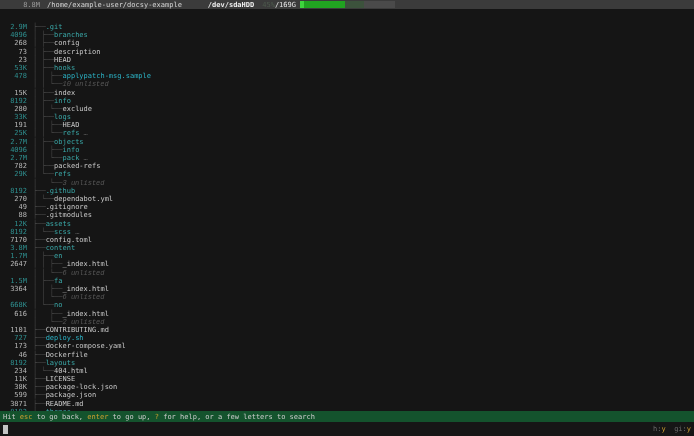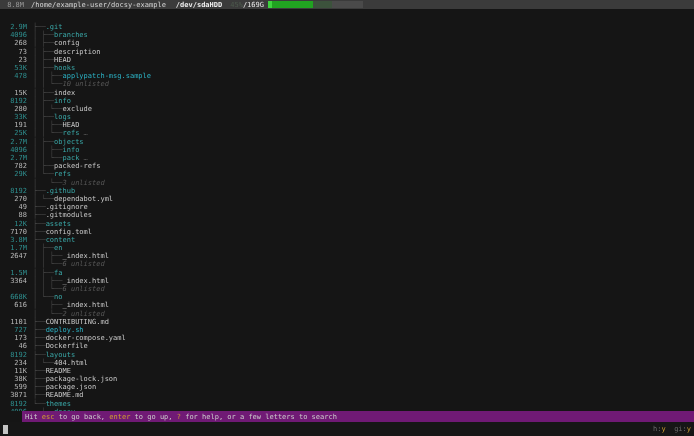"8.8M" .hdr-size { width: 24px -> 40px }
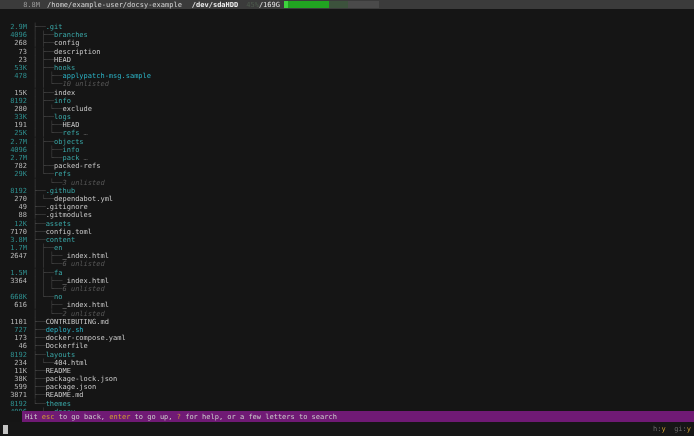"/dev/sda" .hdr-dev { margin-left: 10px -> 26px }
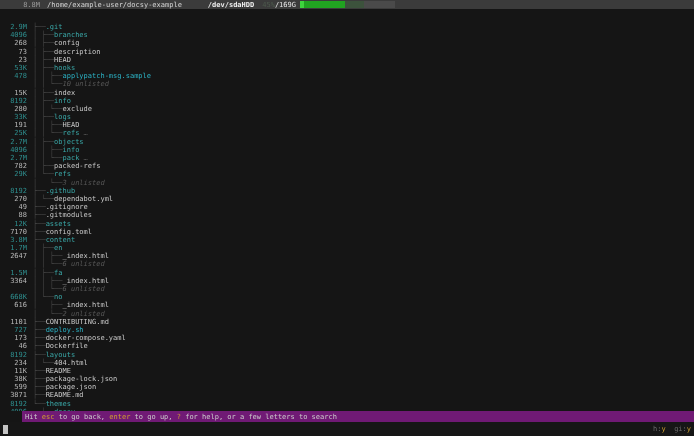"10 unlisted" .nm.unlisted { font-family: none -> Liberation Mono, monospace }
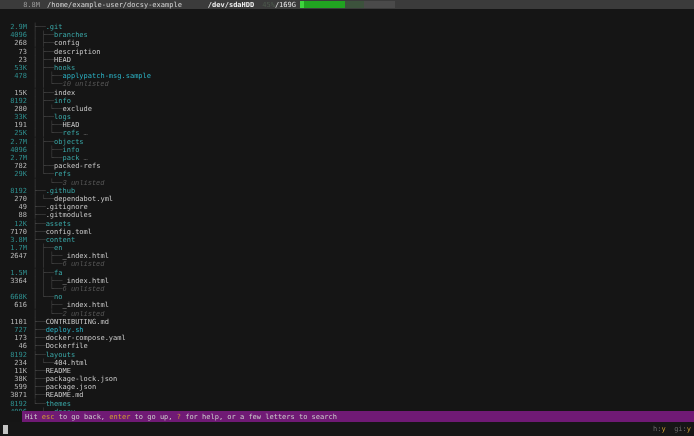"8192 │ └──scss …" div.row { html: none -> <div><span>8192</span><span>│ └──</span><span>scss</span><span> …</span></div> }
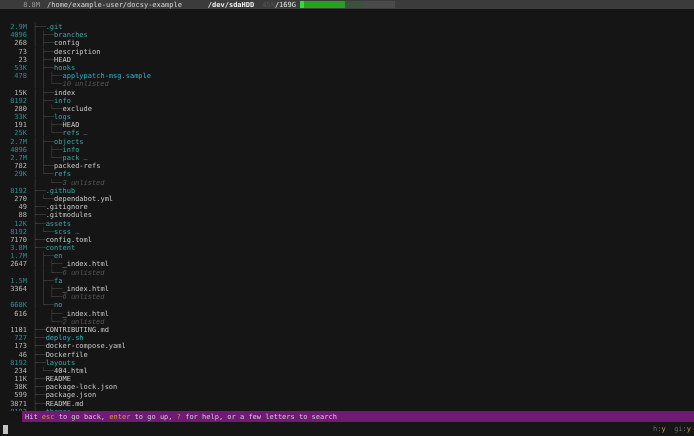"README" span.nm { text: README -> LICENSE }
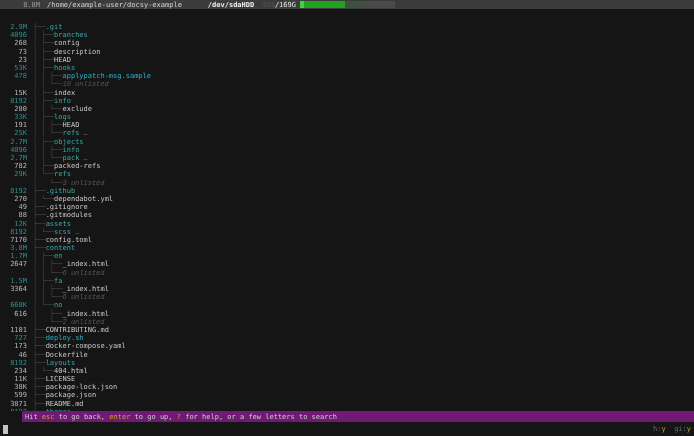"Hit" #statusbar { background: #701a75 -> #14532d; margin-left: 22px -> none }
